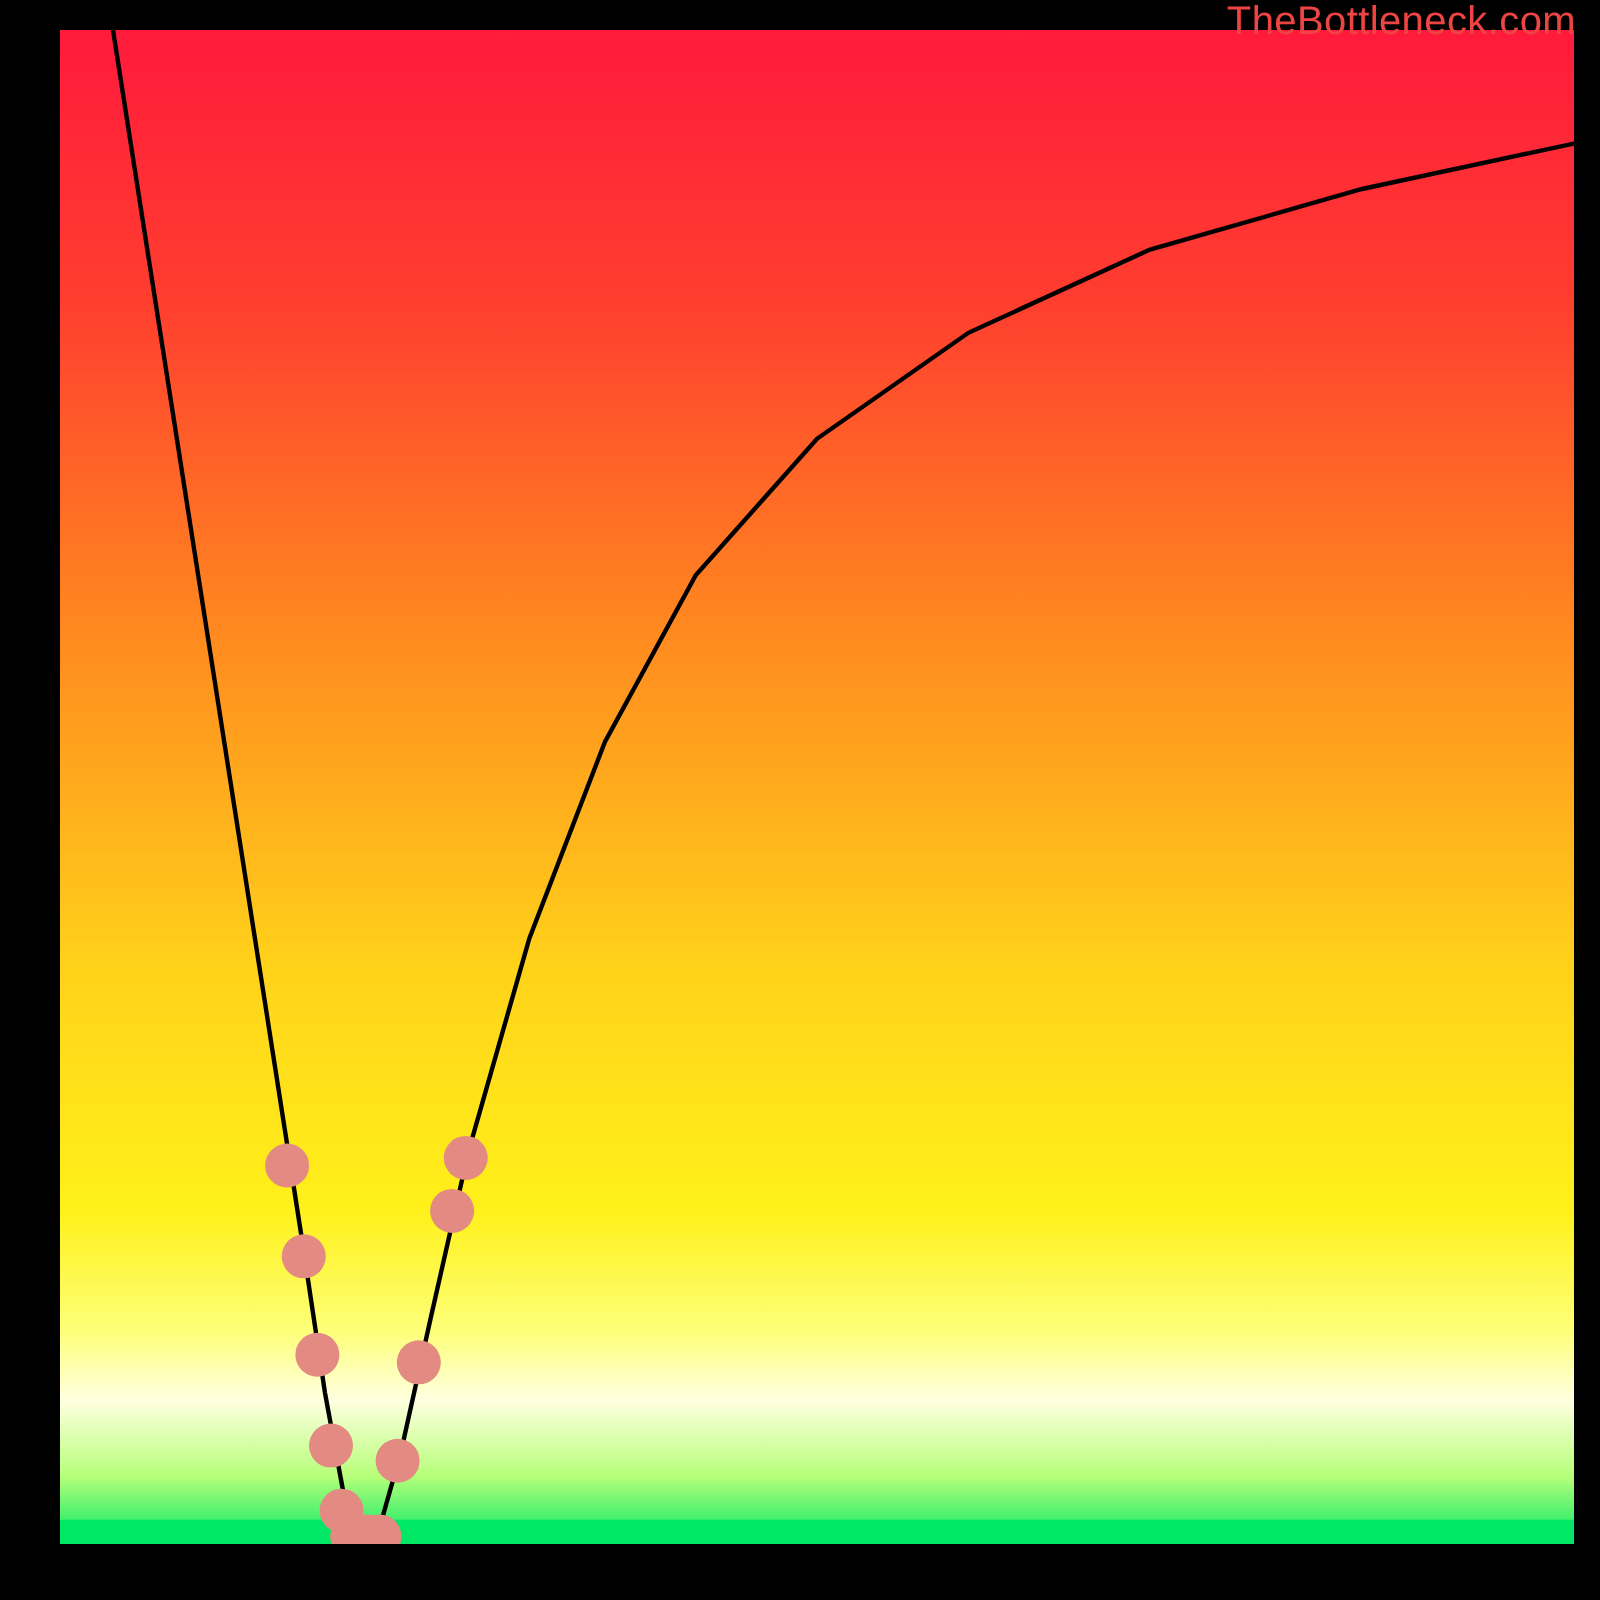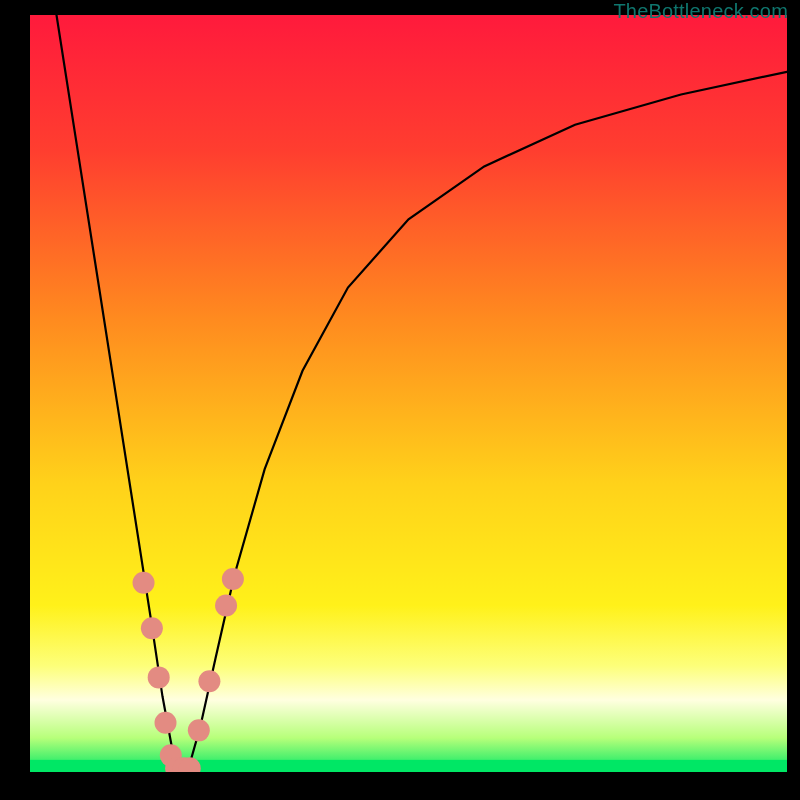"TheBottleneck.com" .watermark { color: #0f766e -> #ef4444 }
